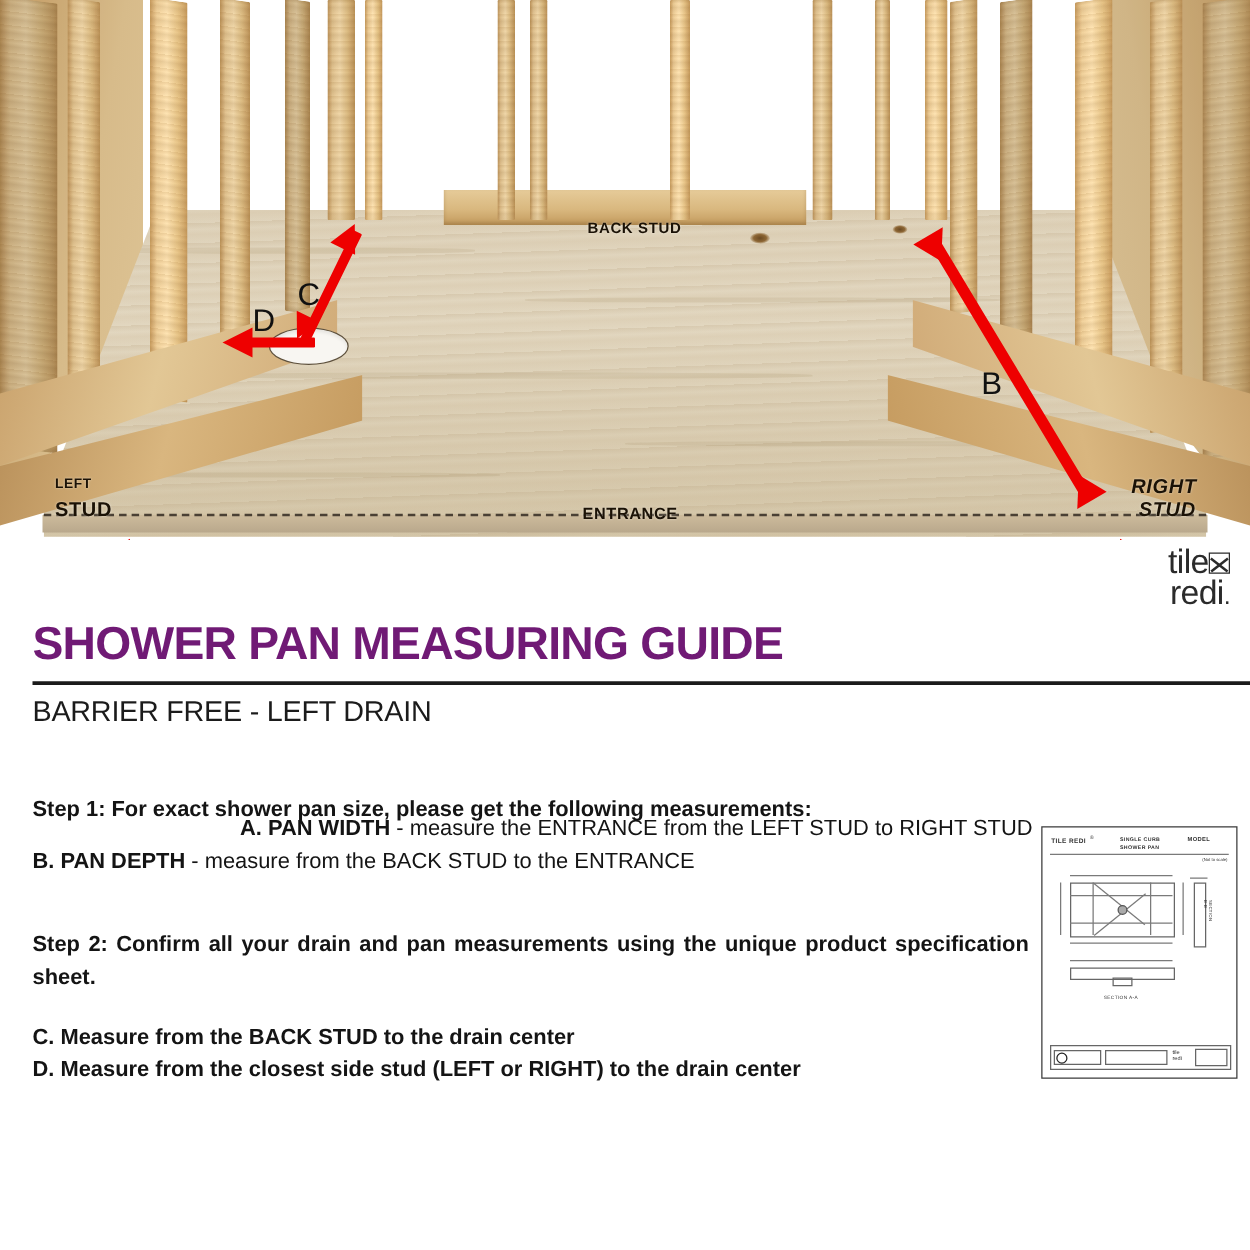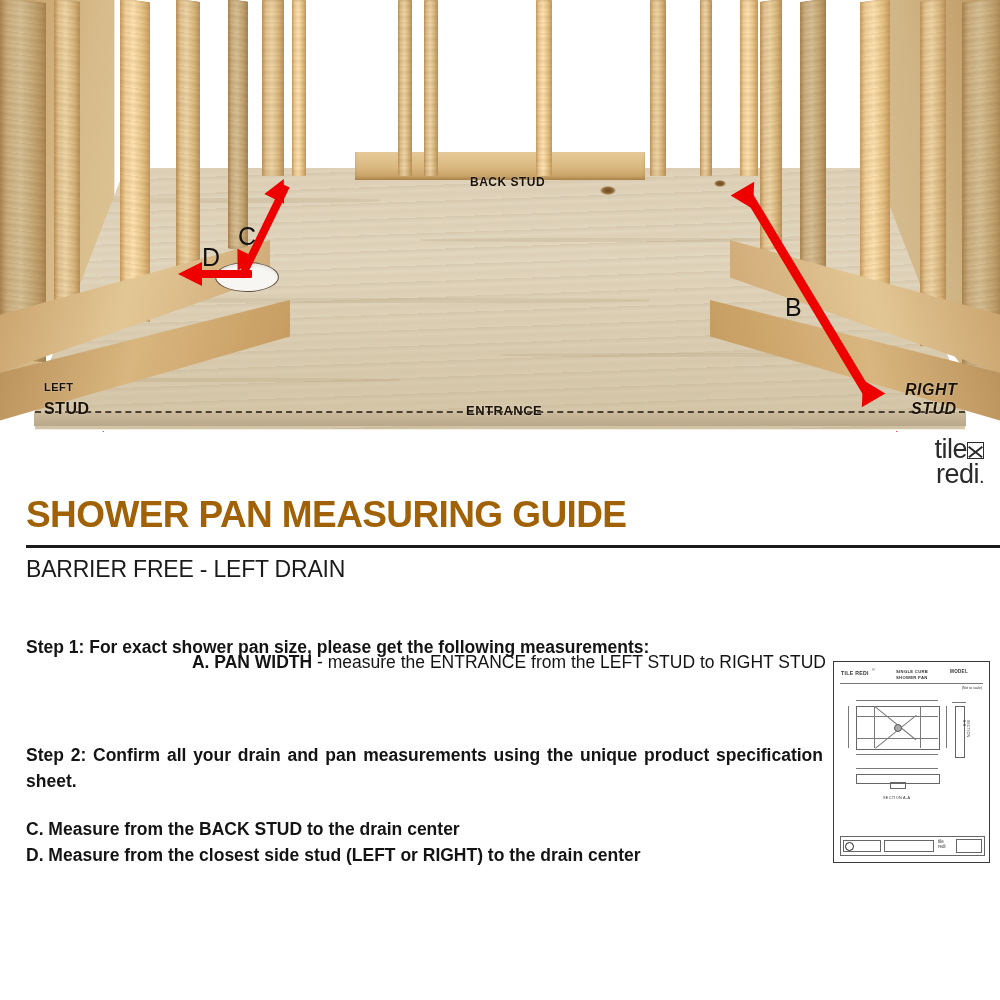"SHOWER PAN MEASURING GUIDE" #title { color: #a16207 -> #701a75 }
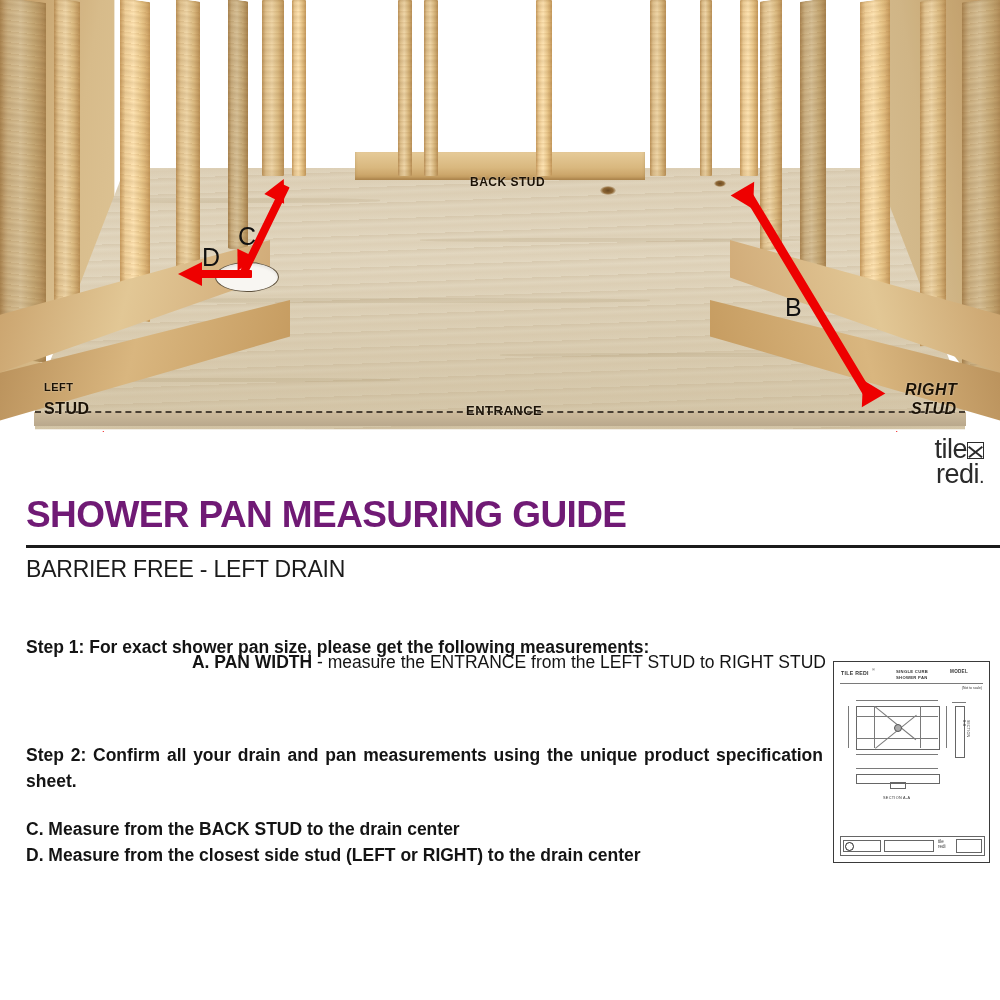"B. PAN DEPTH - measure" div.para { html: none -> <div> <span>B.</span> <b>PAN DEPTH</b> <span>- measure from the BACK STUD to the ENTRANCE</span> </div> }
